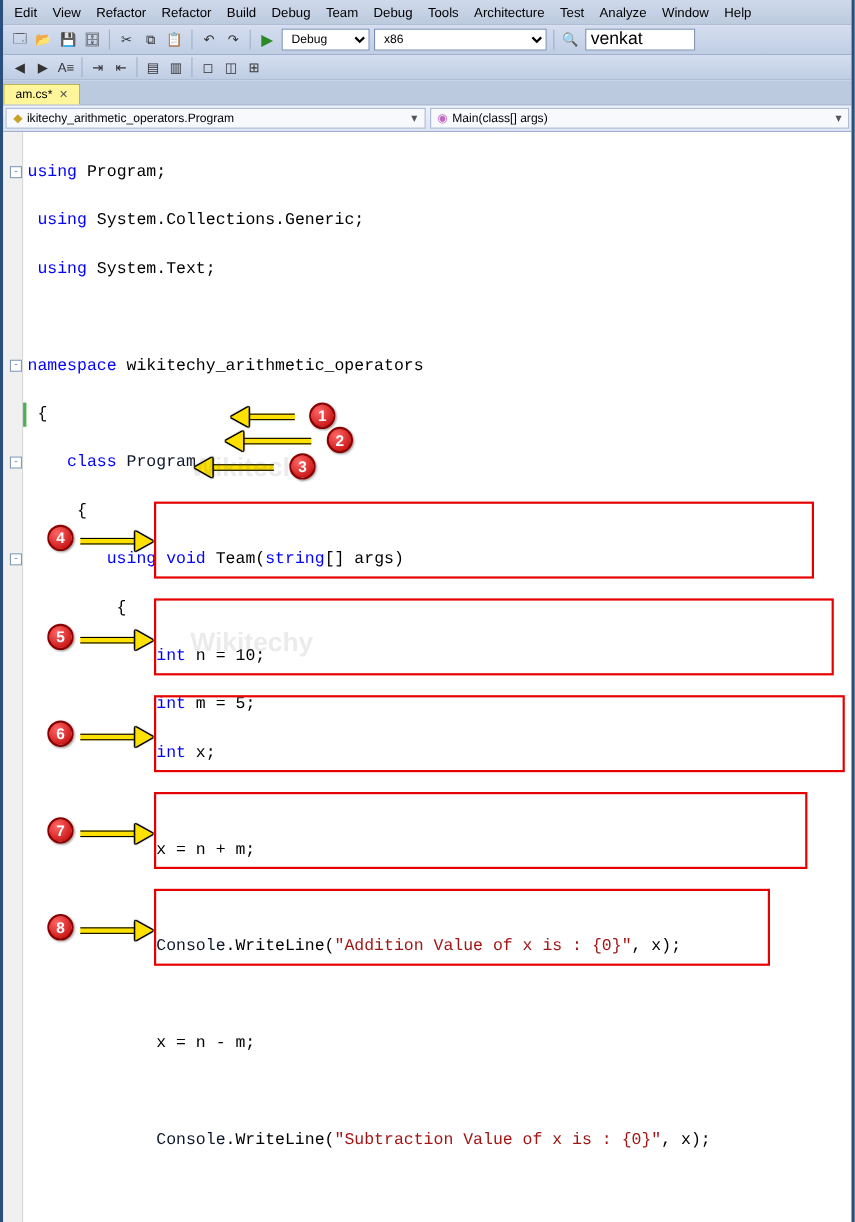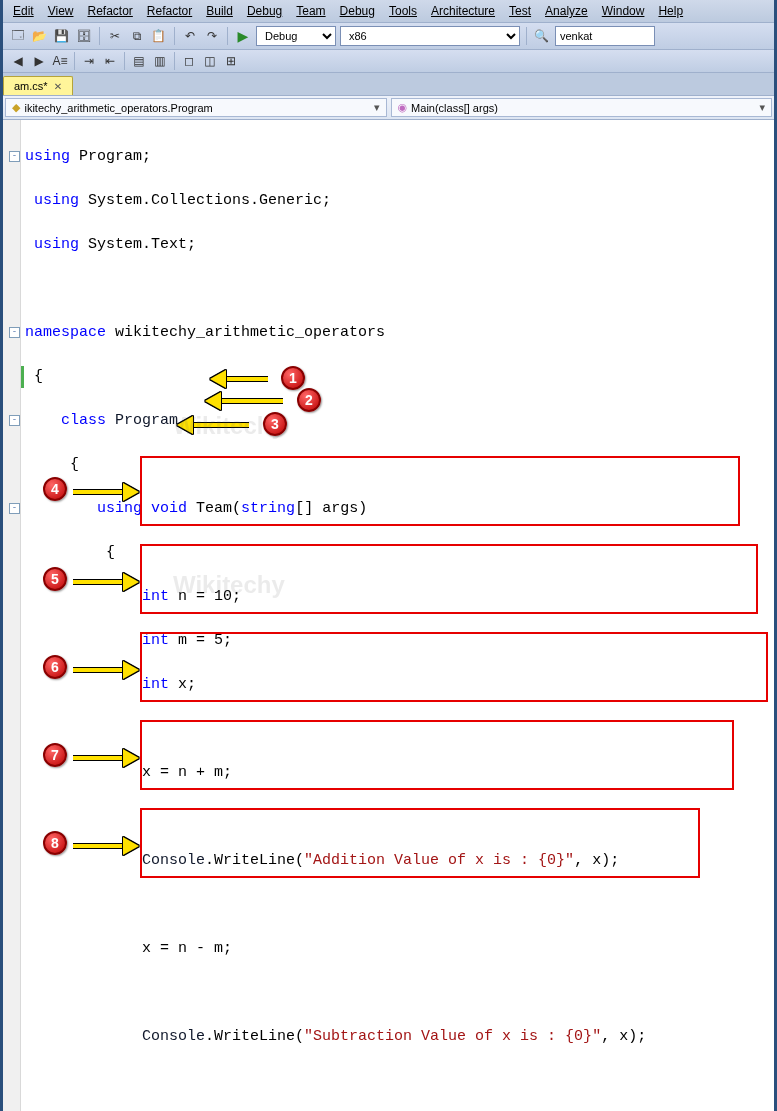"Edit" .menubar span { text-decoration: underline -> none }
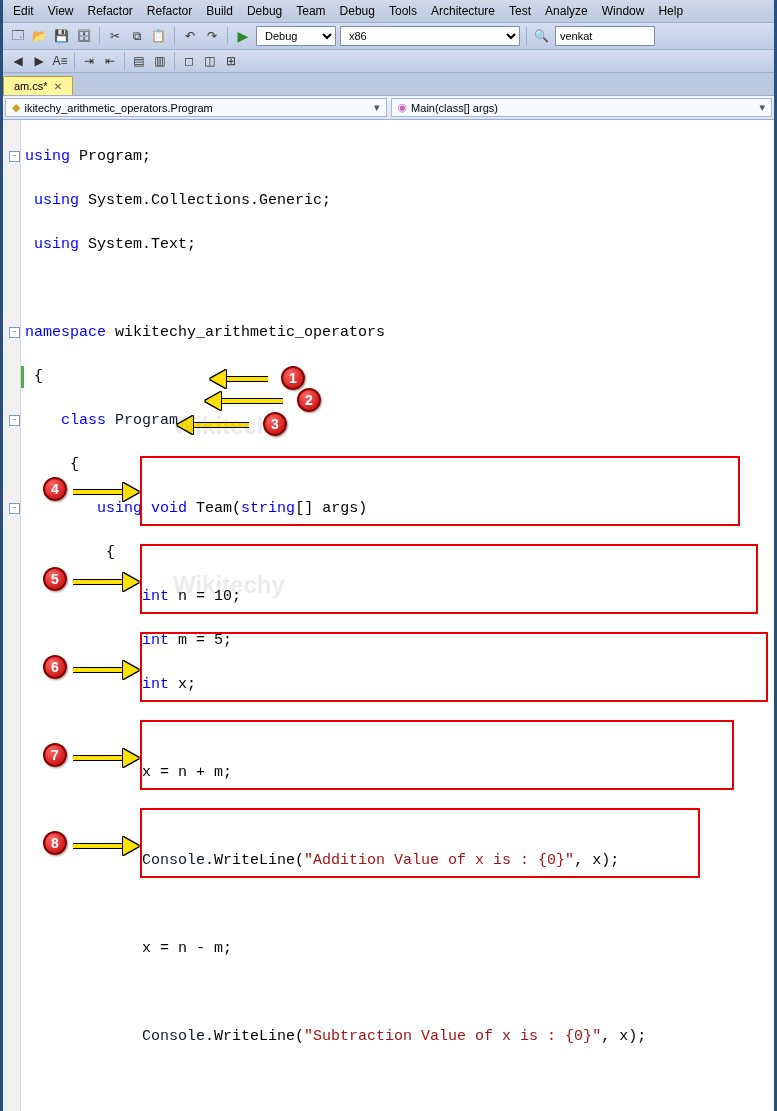"x86" select.tb-select { width: 180px -> 157px }
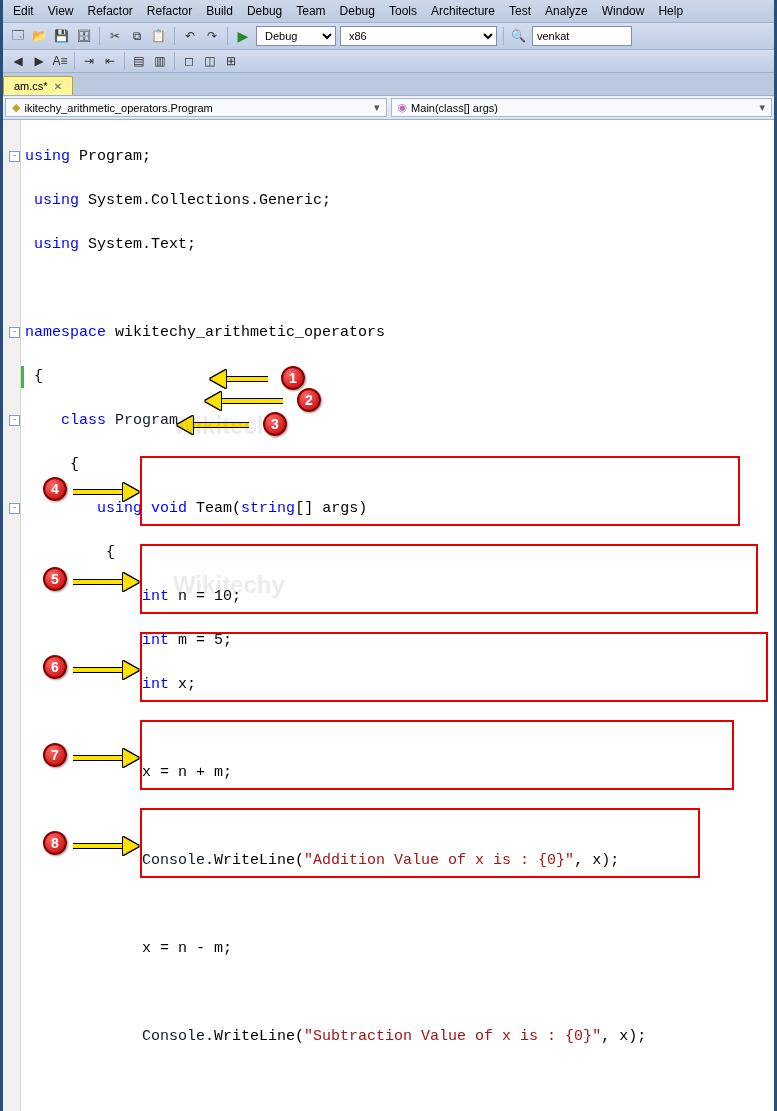"venkat" .tb-input { font-size: 11px -> 16px }
